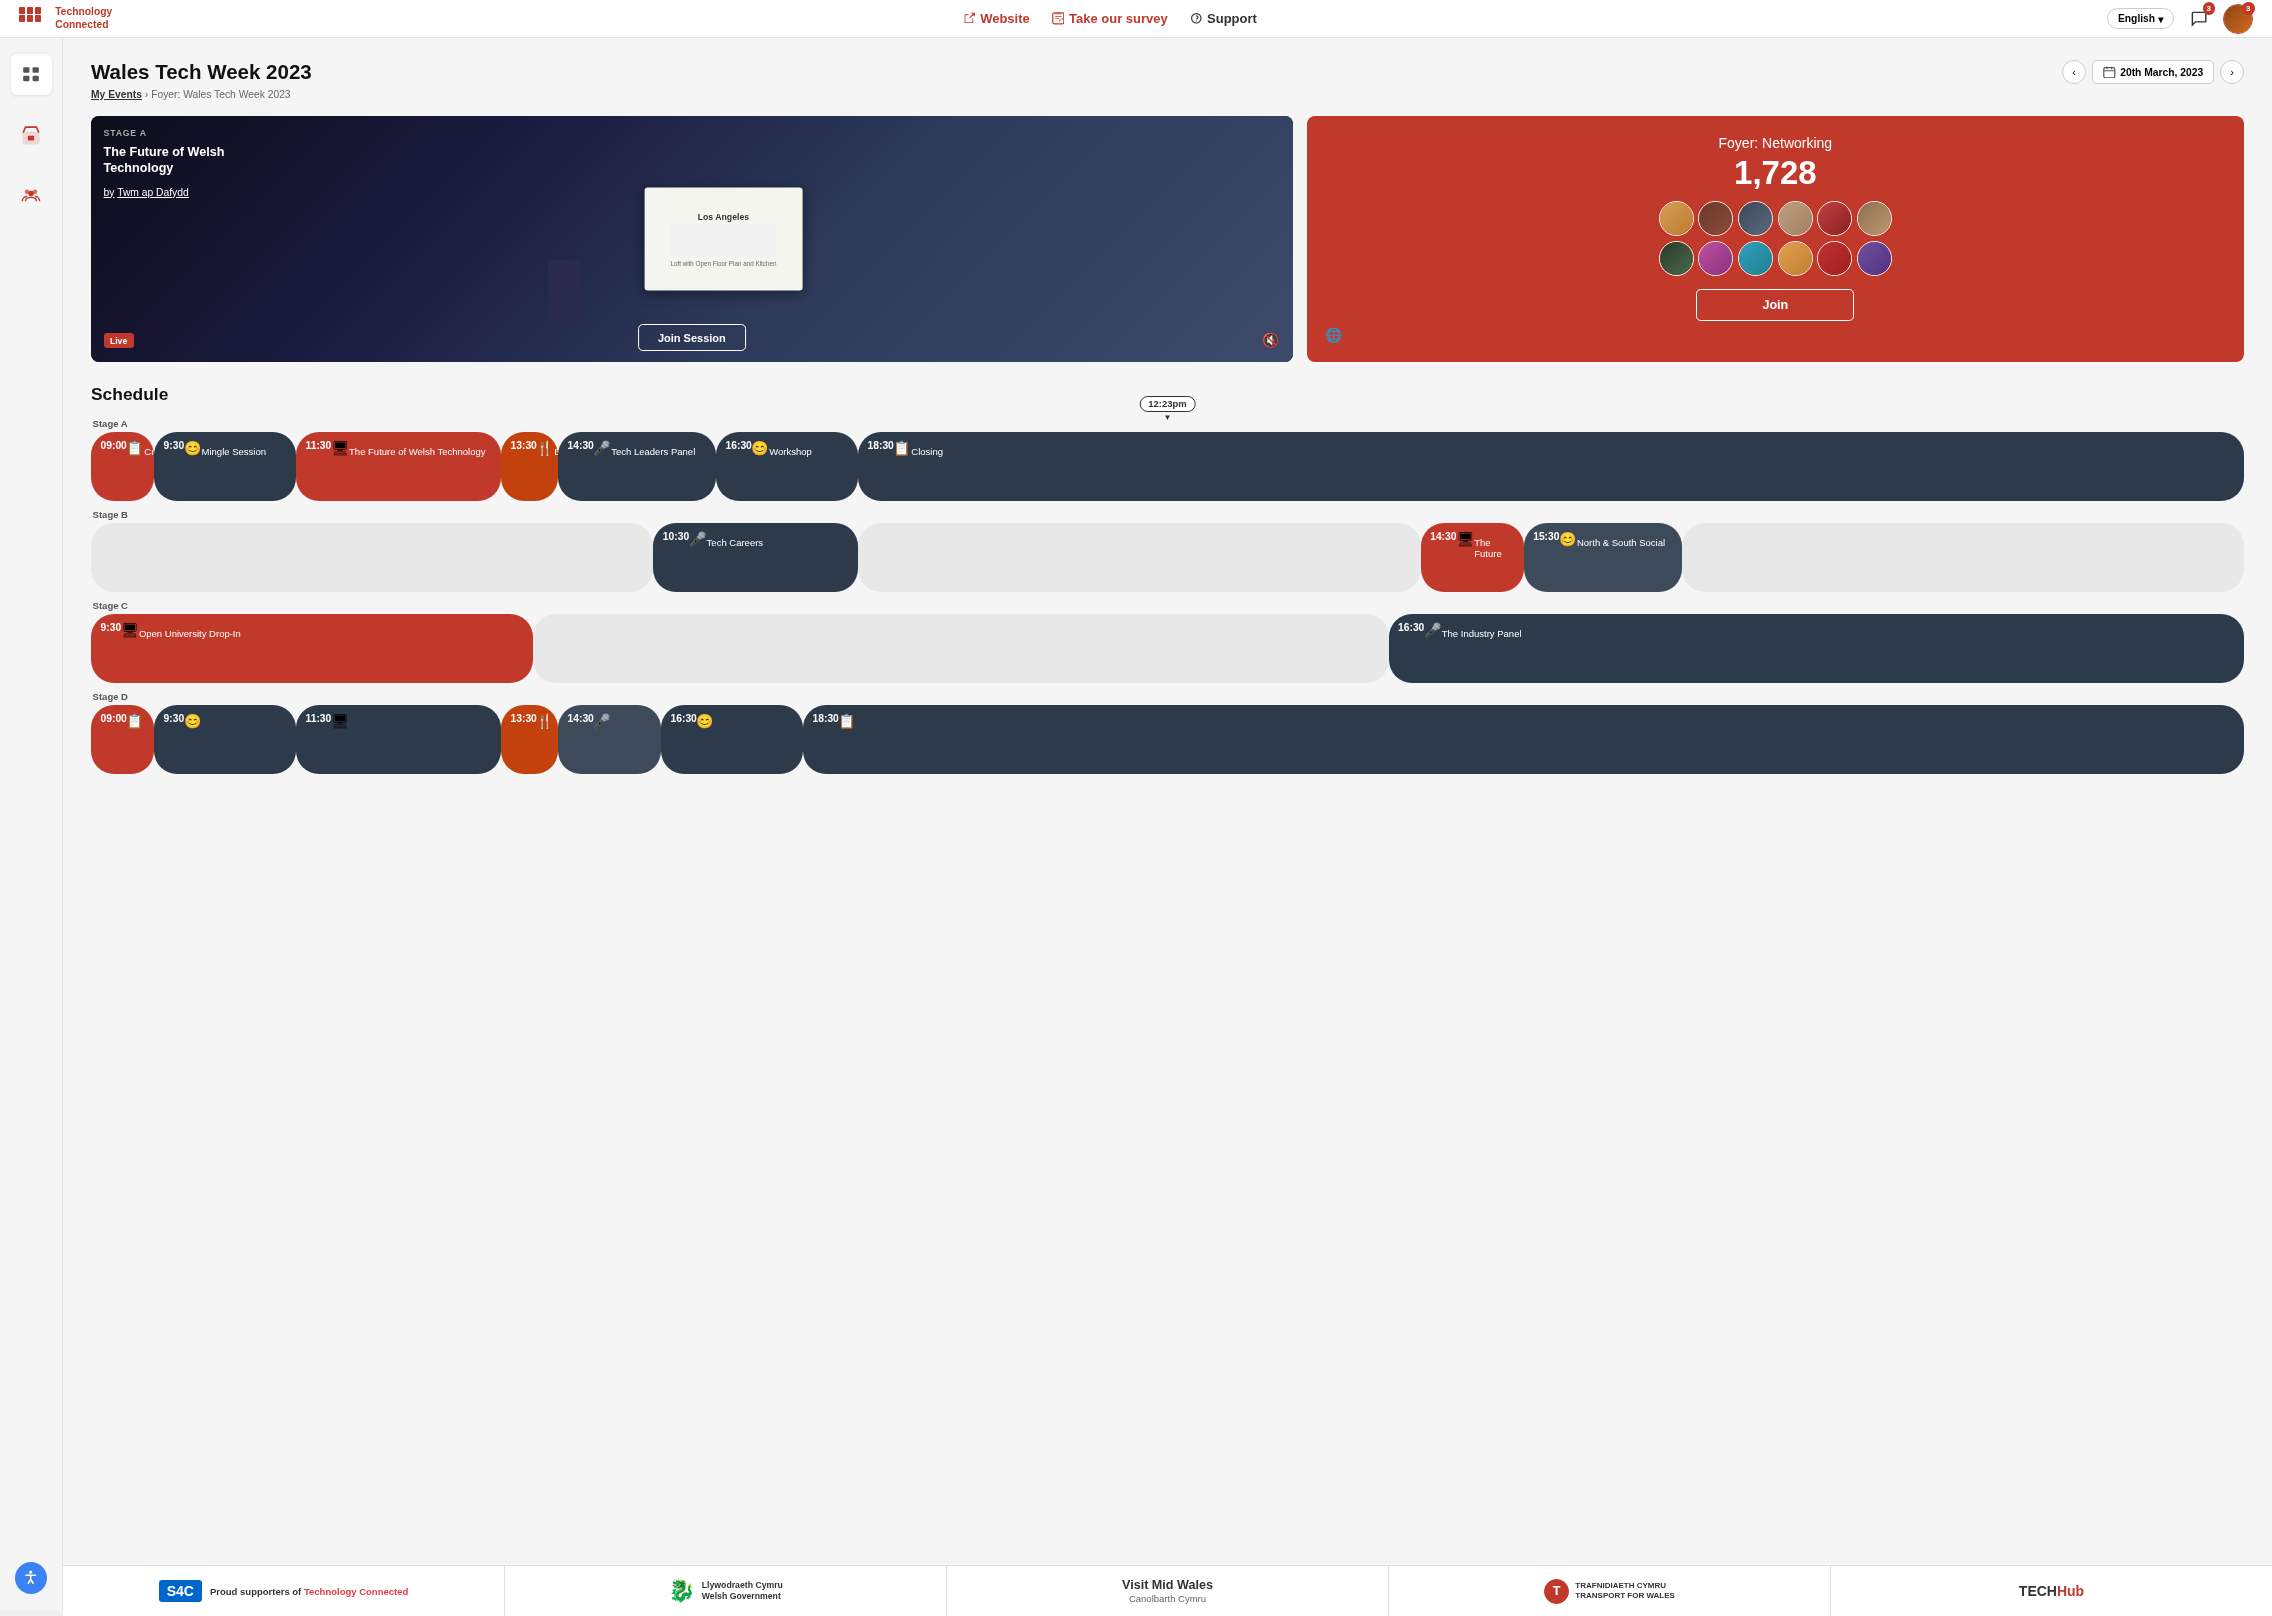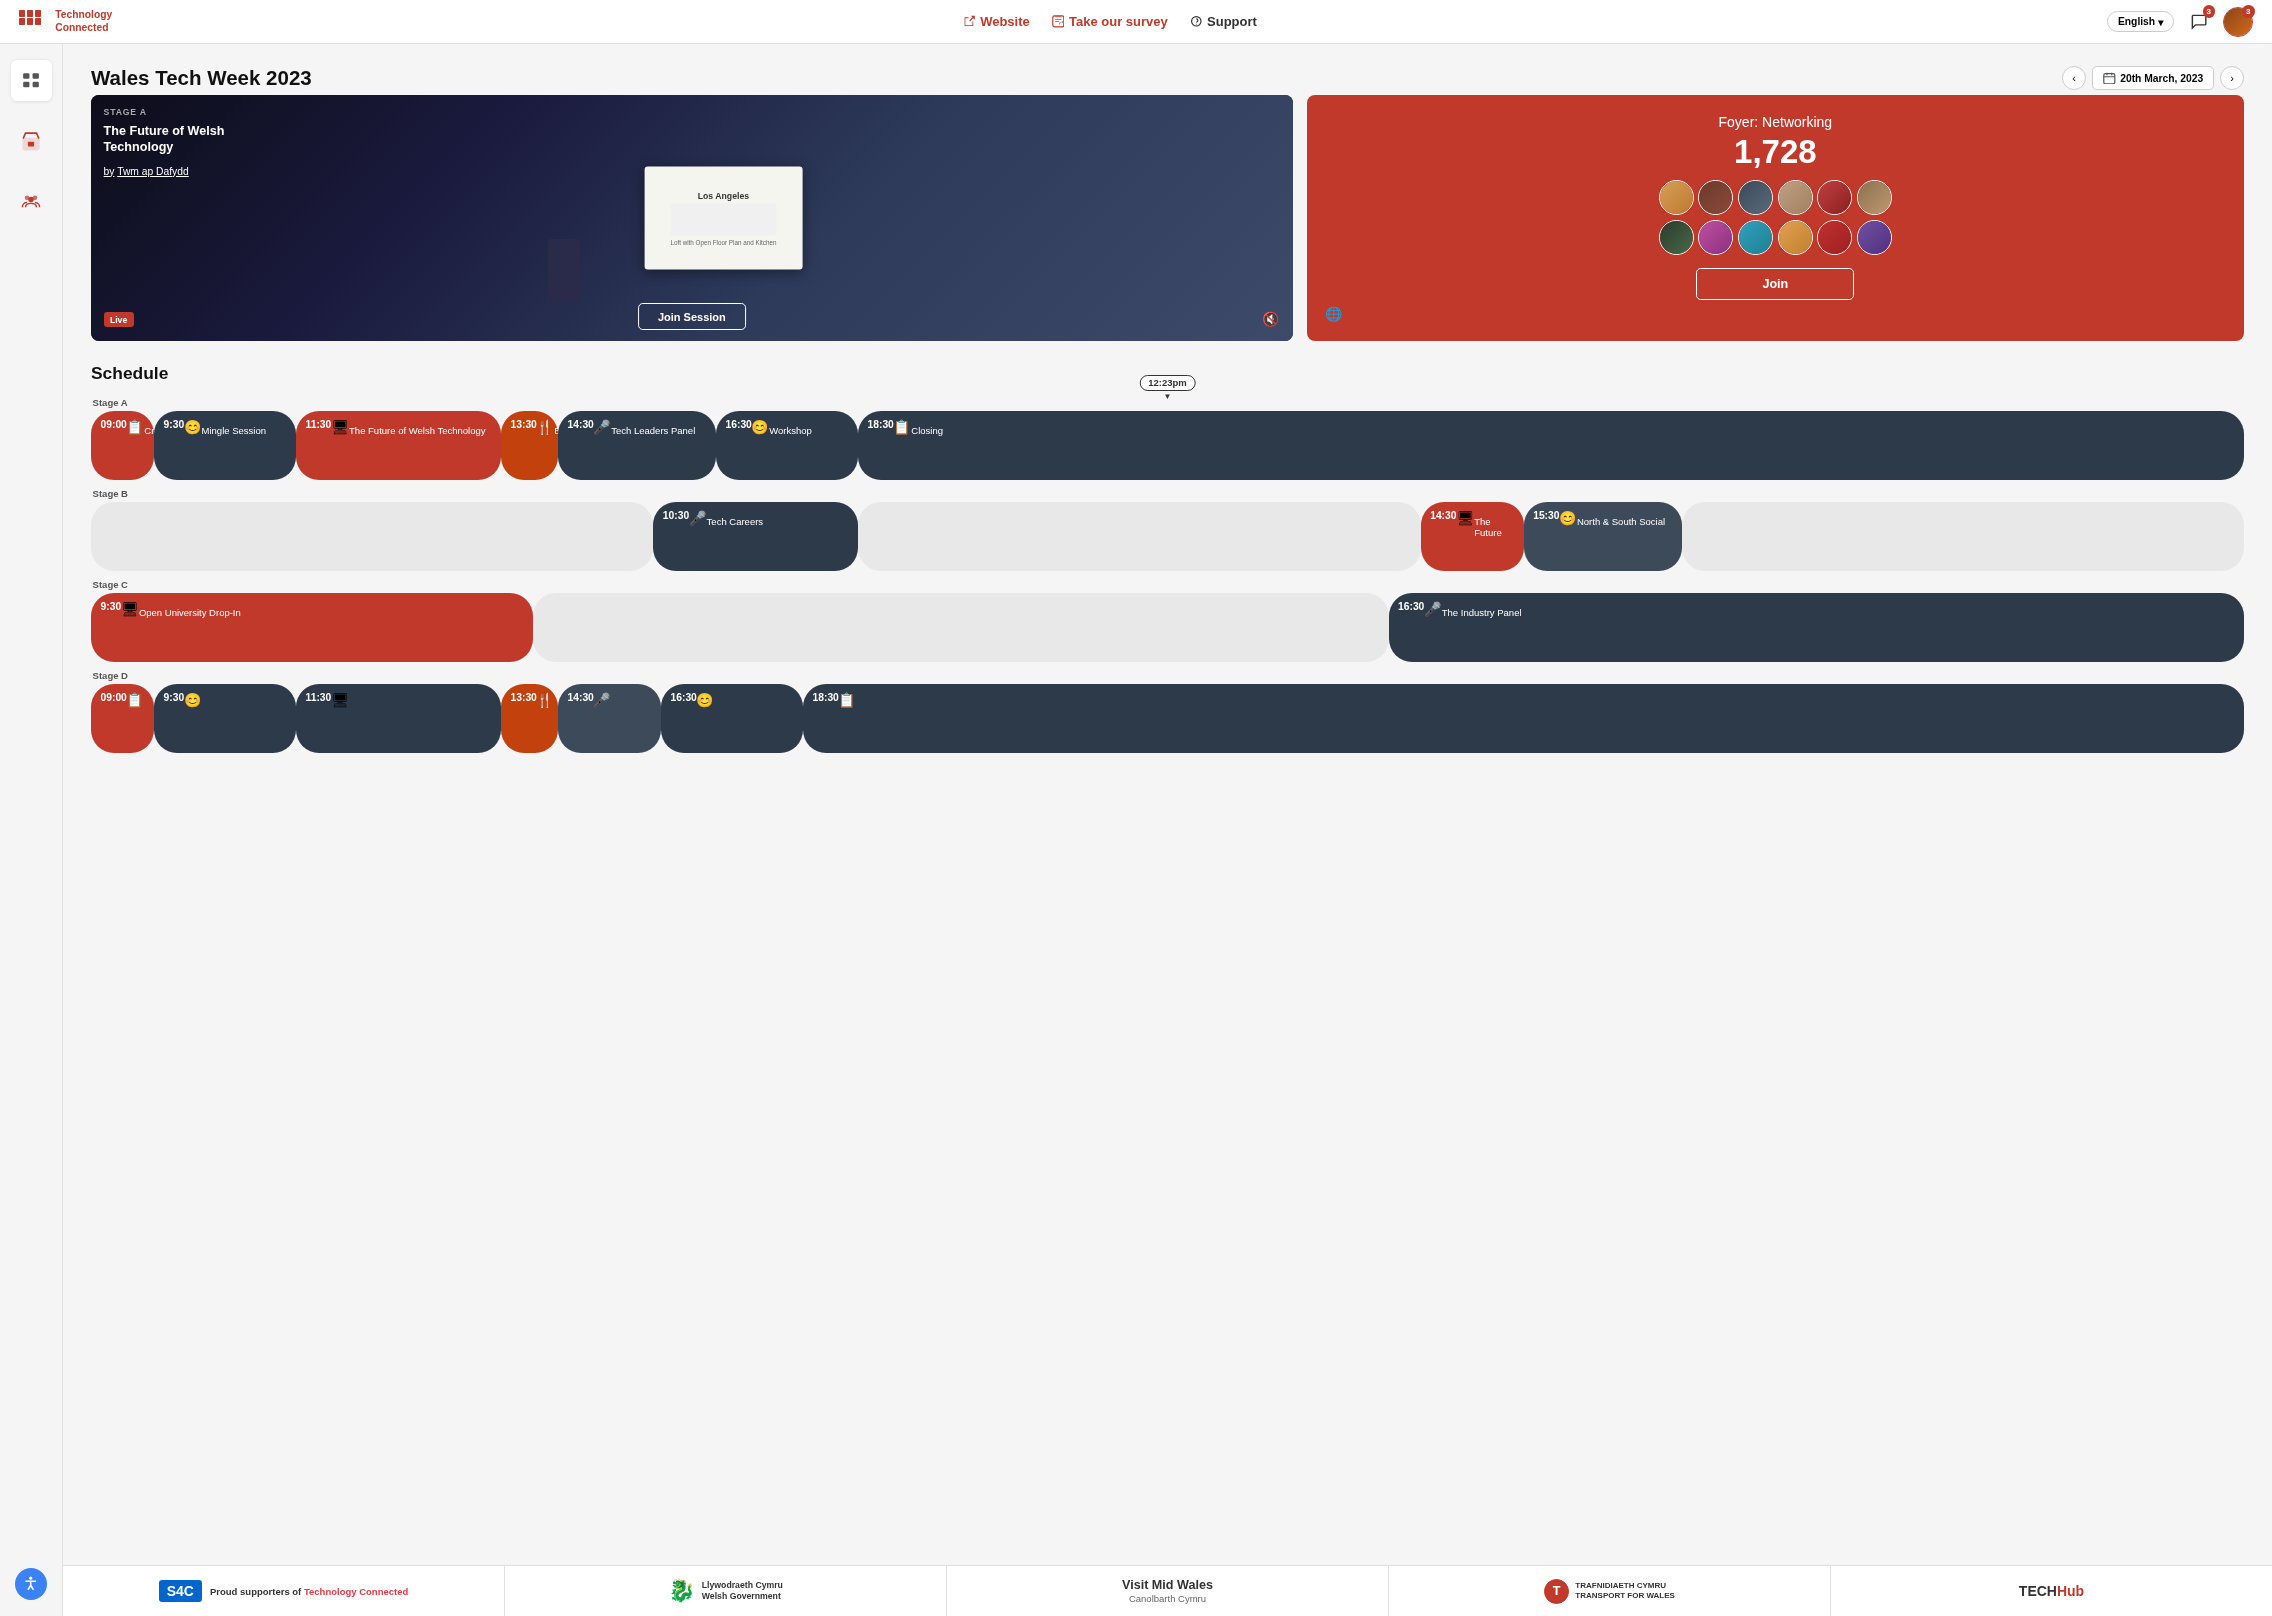"Technology" .topnav { height: 44px -> 38px }
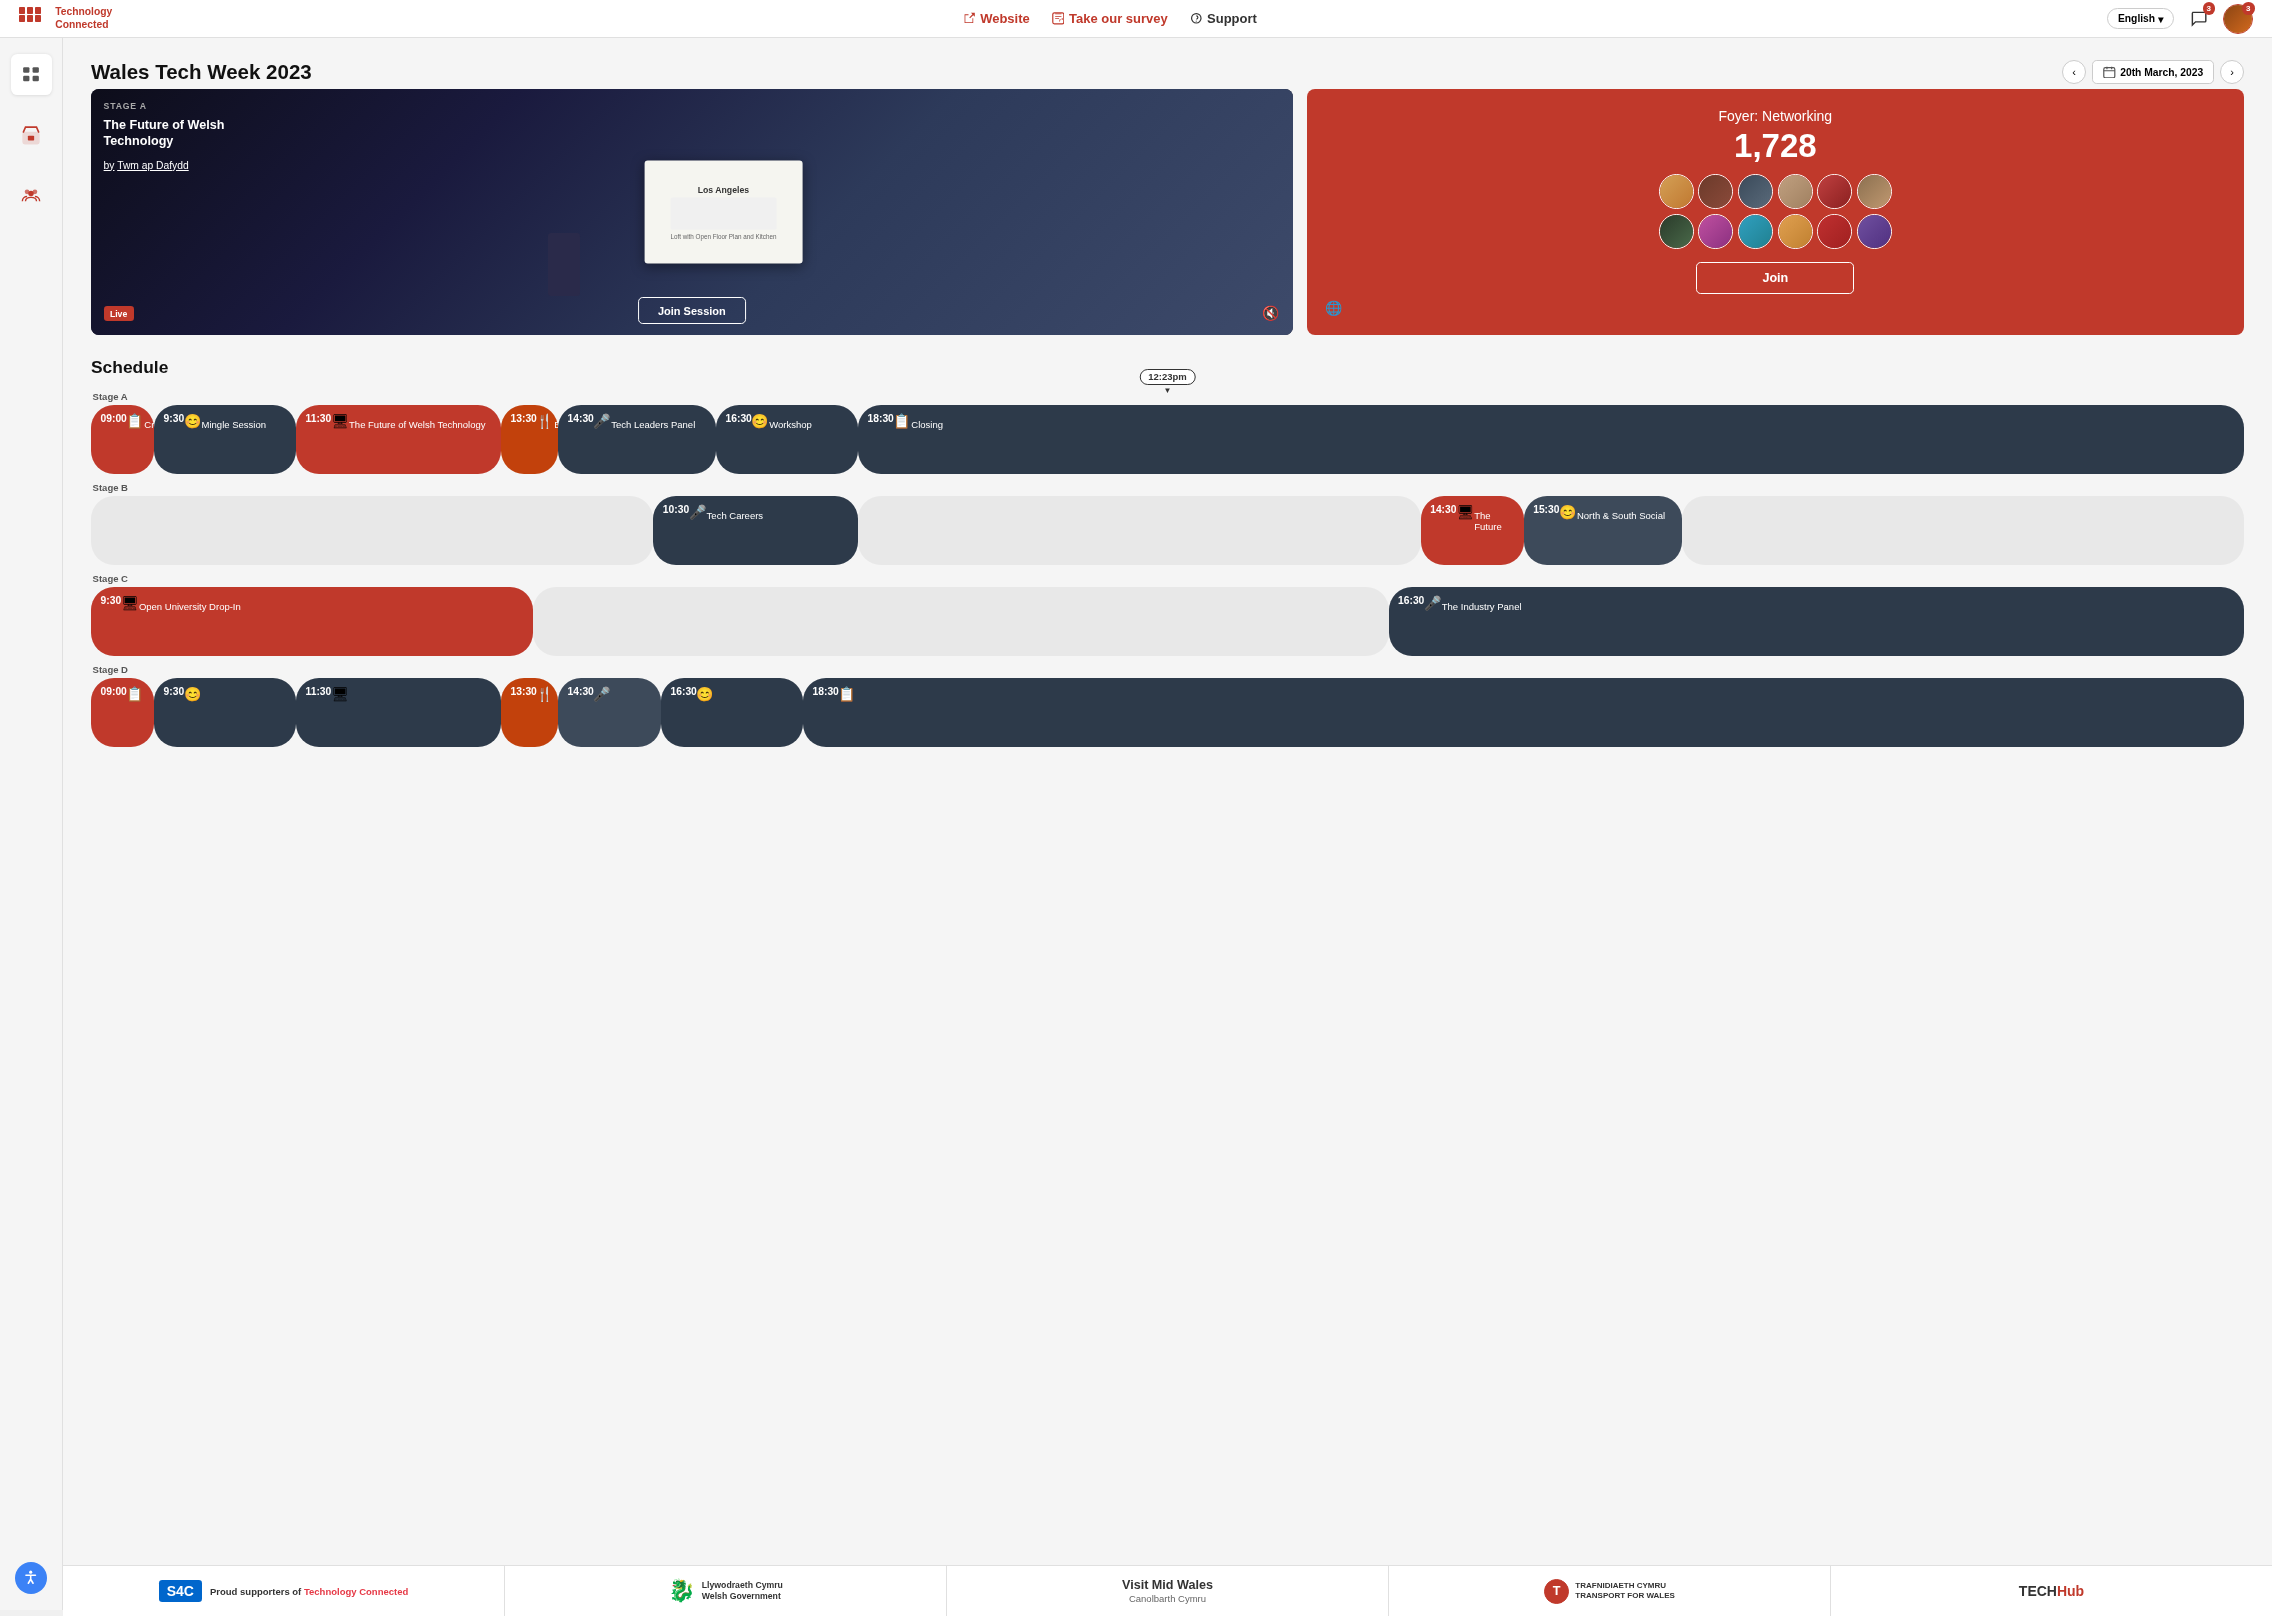"My Events › Foyer: Wales" div.breadcrumb { html: none -> <div> <a>My Events</a> <span>›</span> <span>Foyer: Wales Tech Week 2023</span> </div> }
